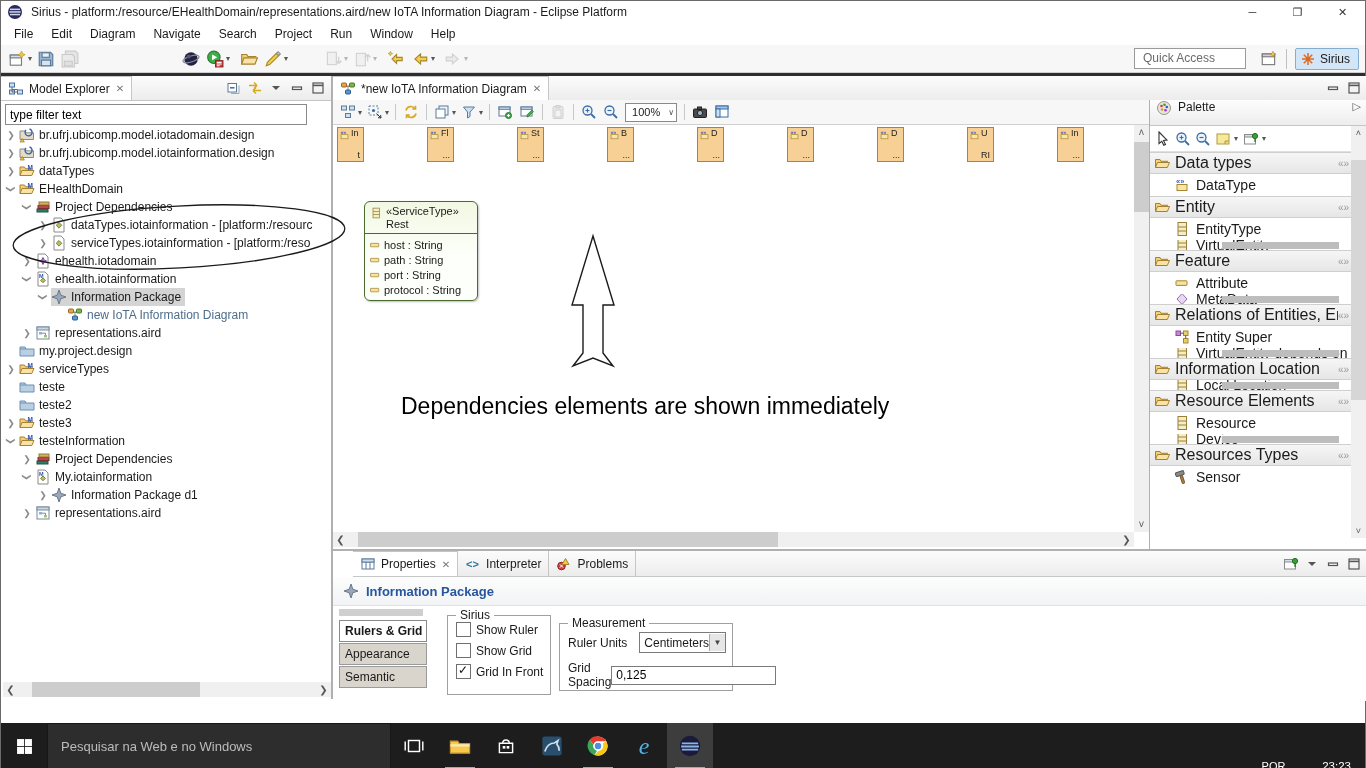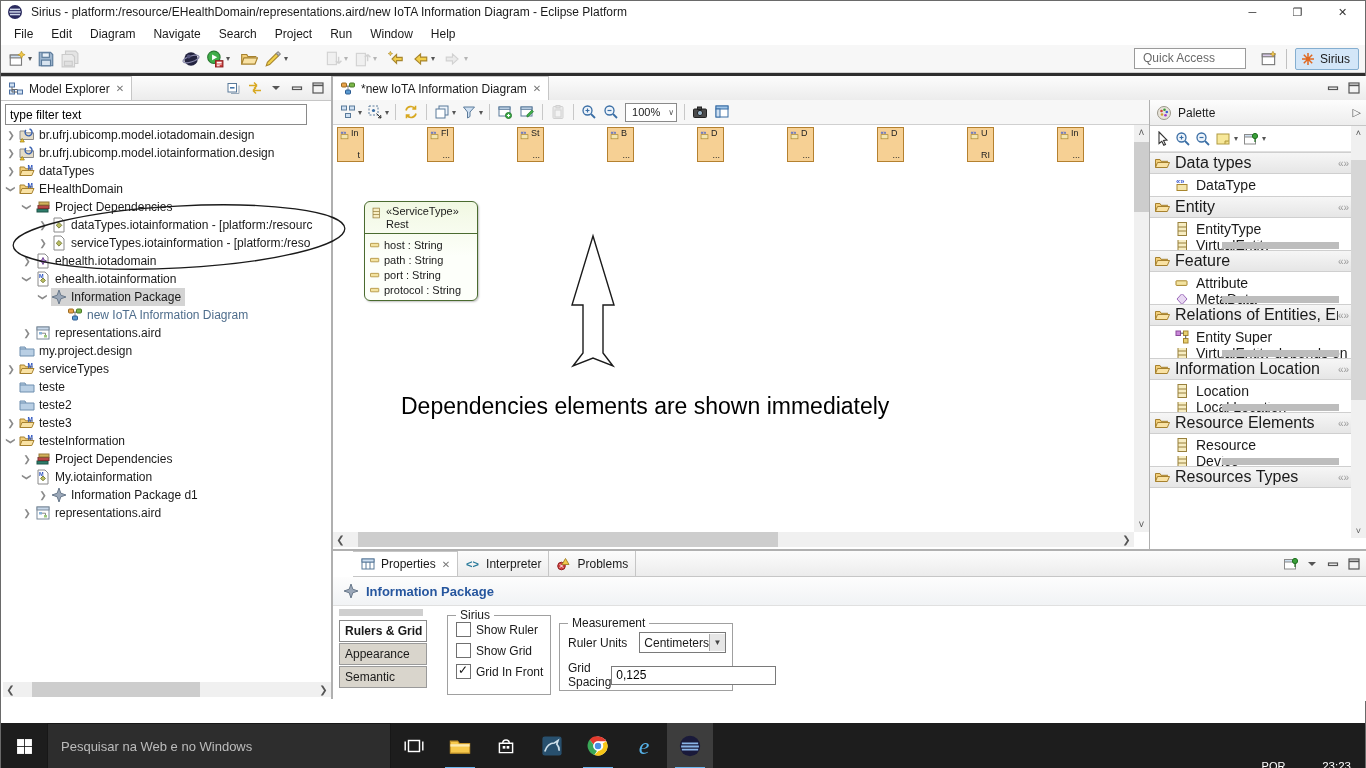"Palette" #pal-header { align-items: center -> none }
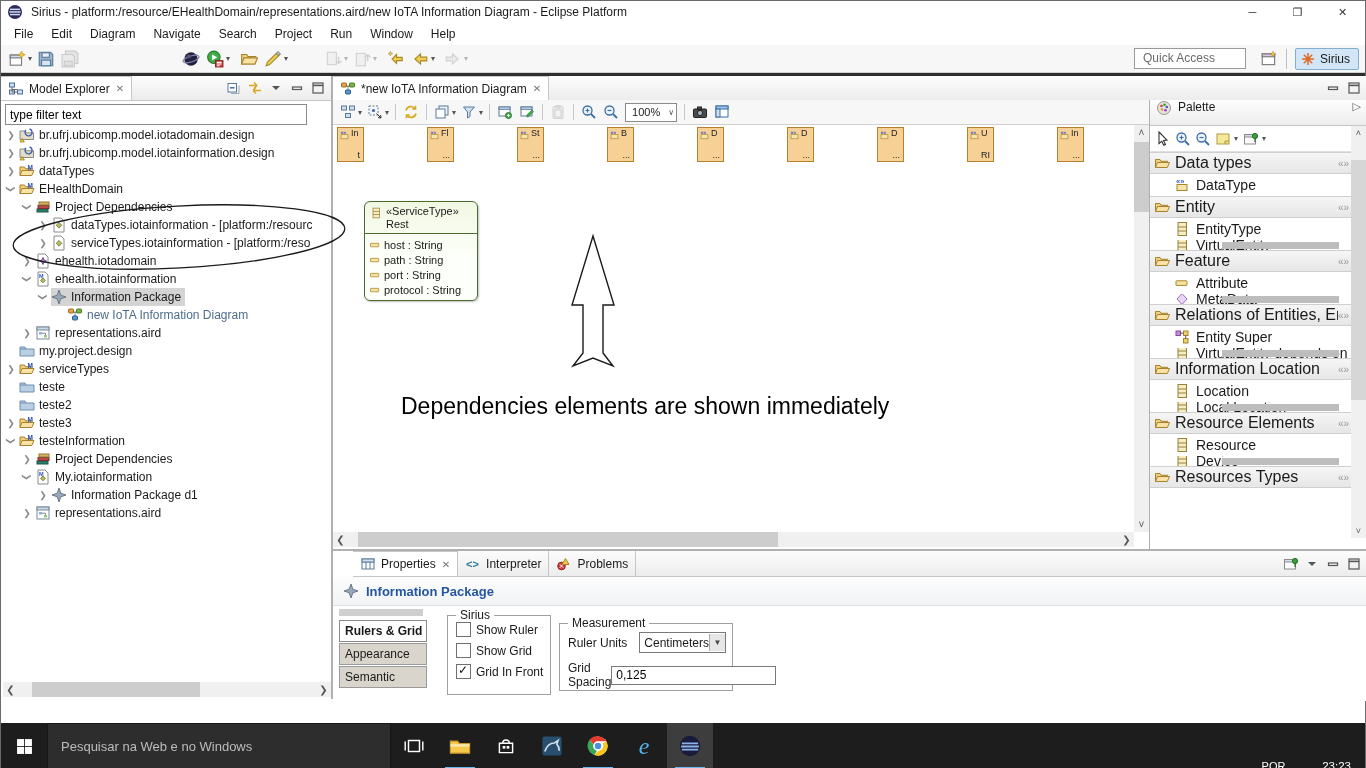"Location" div.pal-item { html: <div> <span> <svg> <rect></rect> <path></path> </svg> </span> <span>Location</span> </div> -> none }
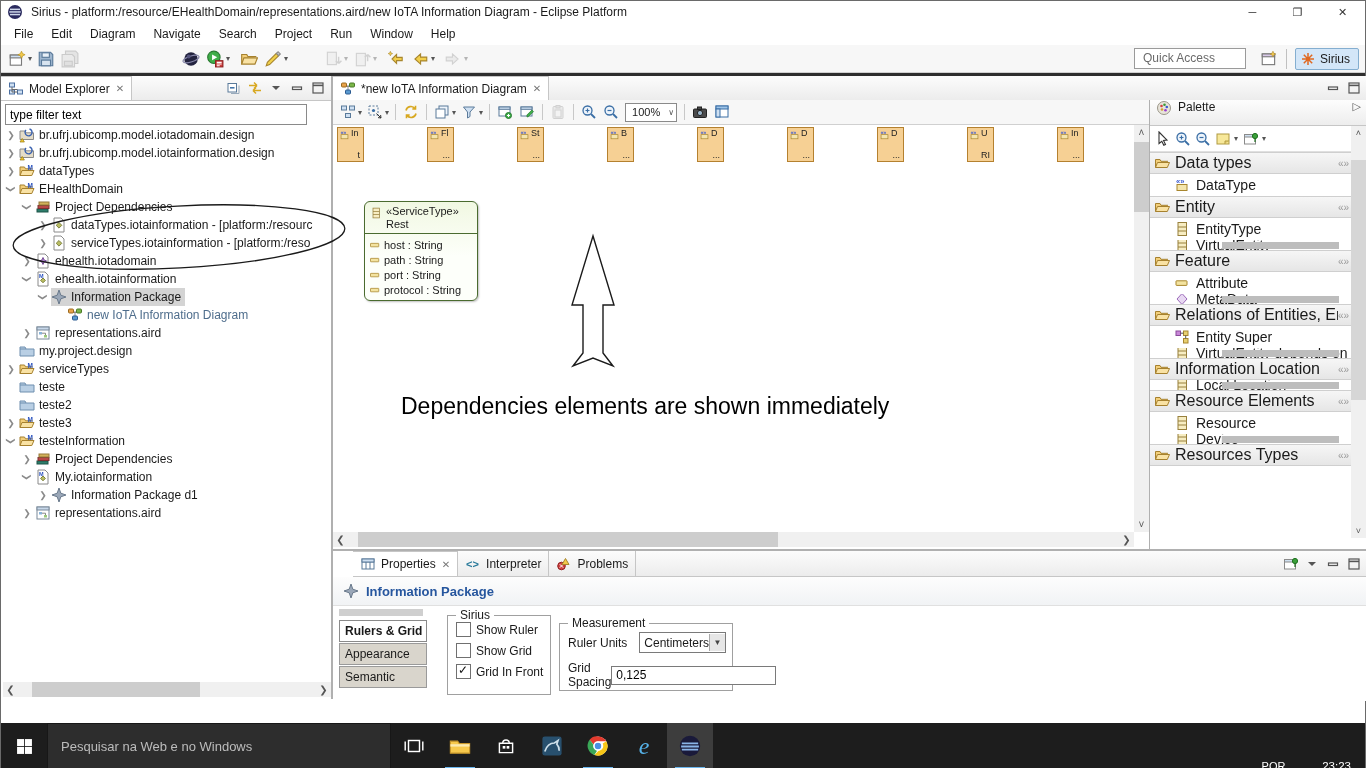"Sensor" div.pal-item { html: none -> <div> <span> <svg> <rect></rect> <rect></rect> </svg> </span> <span>Sensor</span> </div> }
